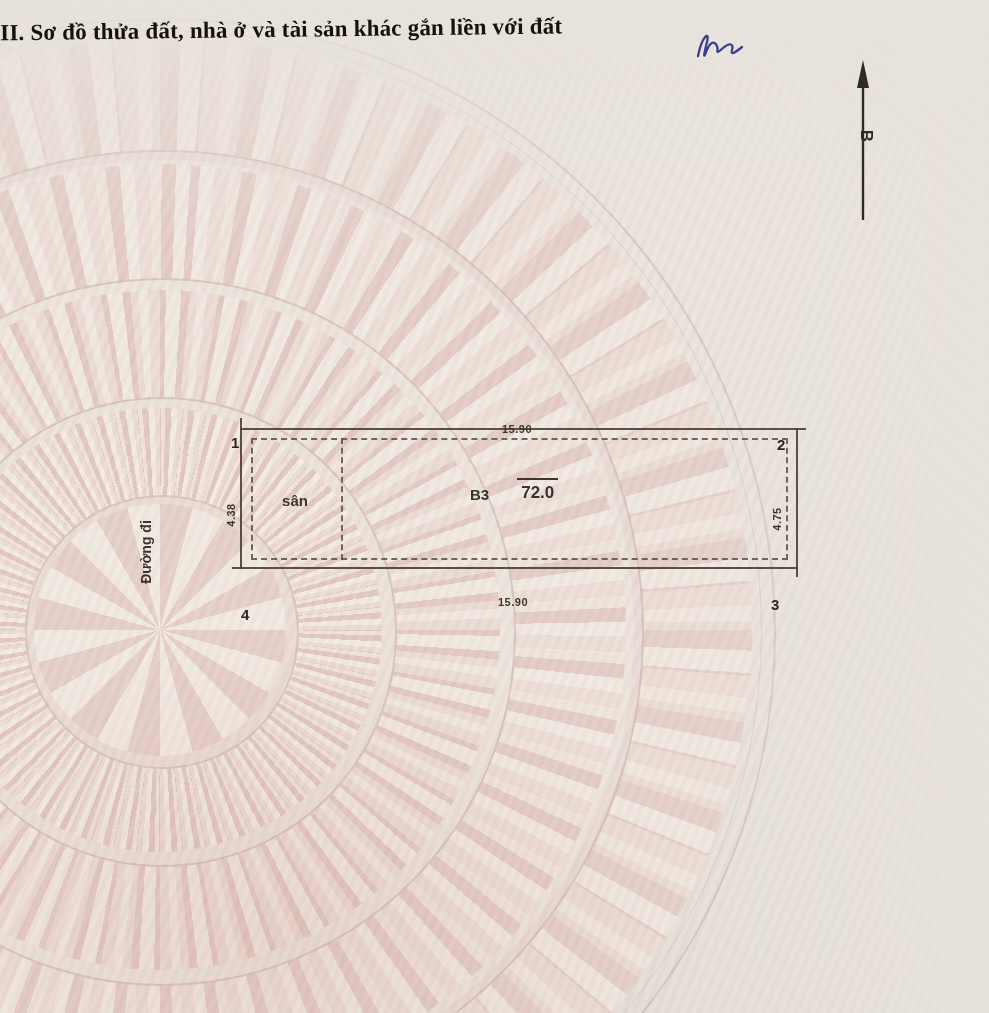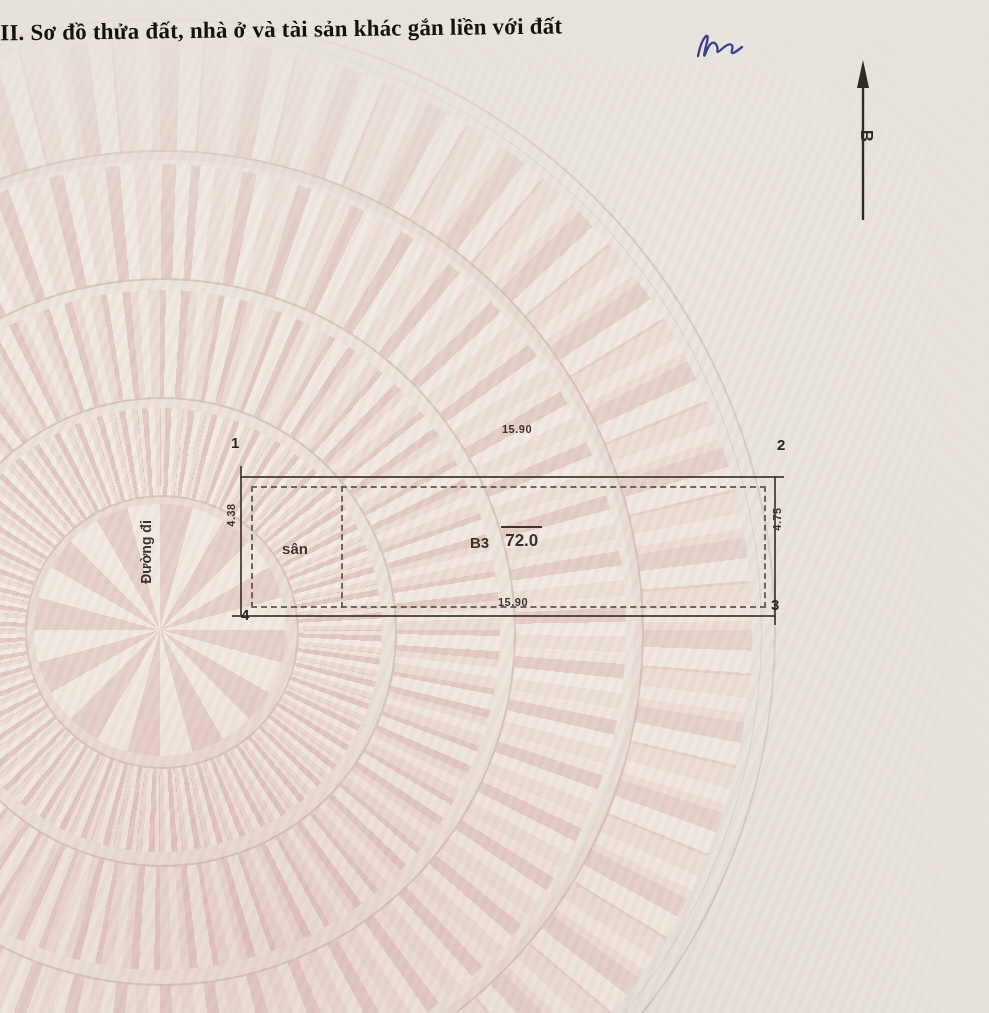"sân" .plot { padding-left: none -> 22px; top: 476px -> 428px }
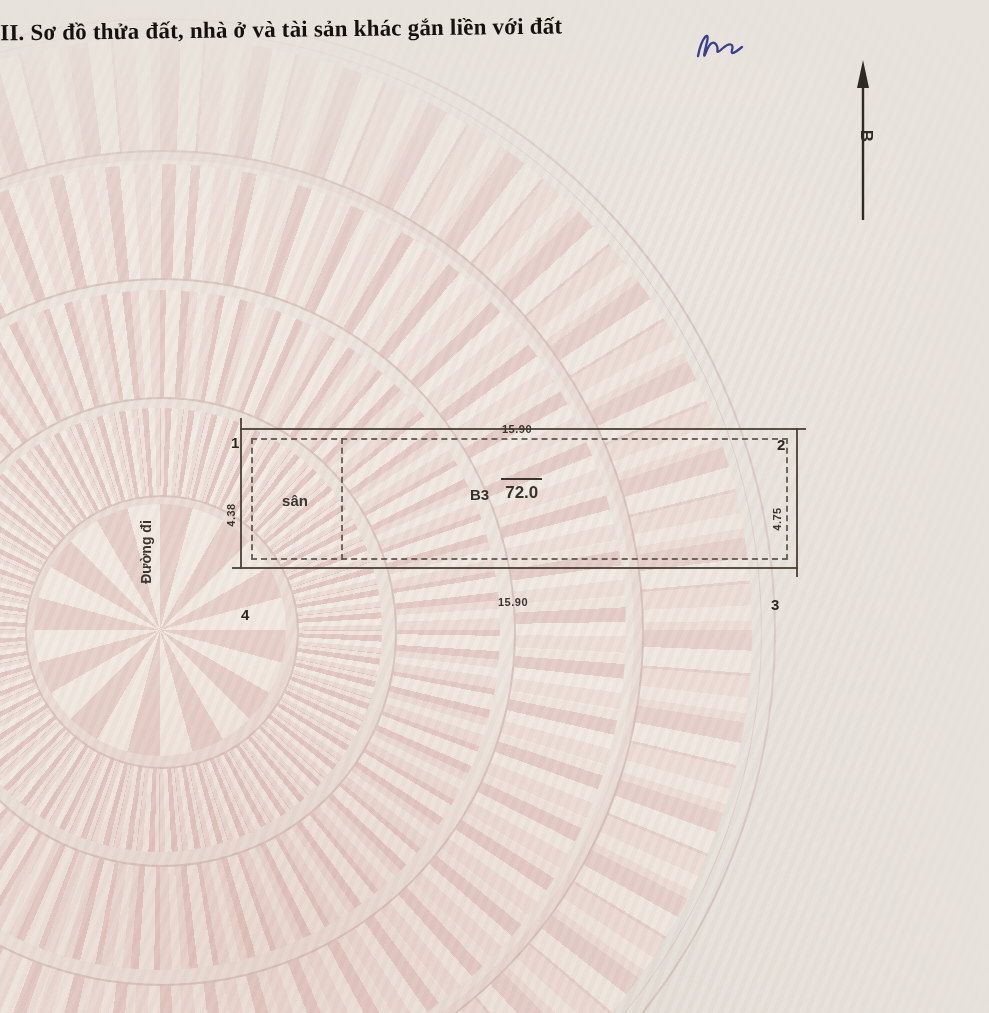"B3" .parcel { gap: 12px -> 28px }
